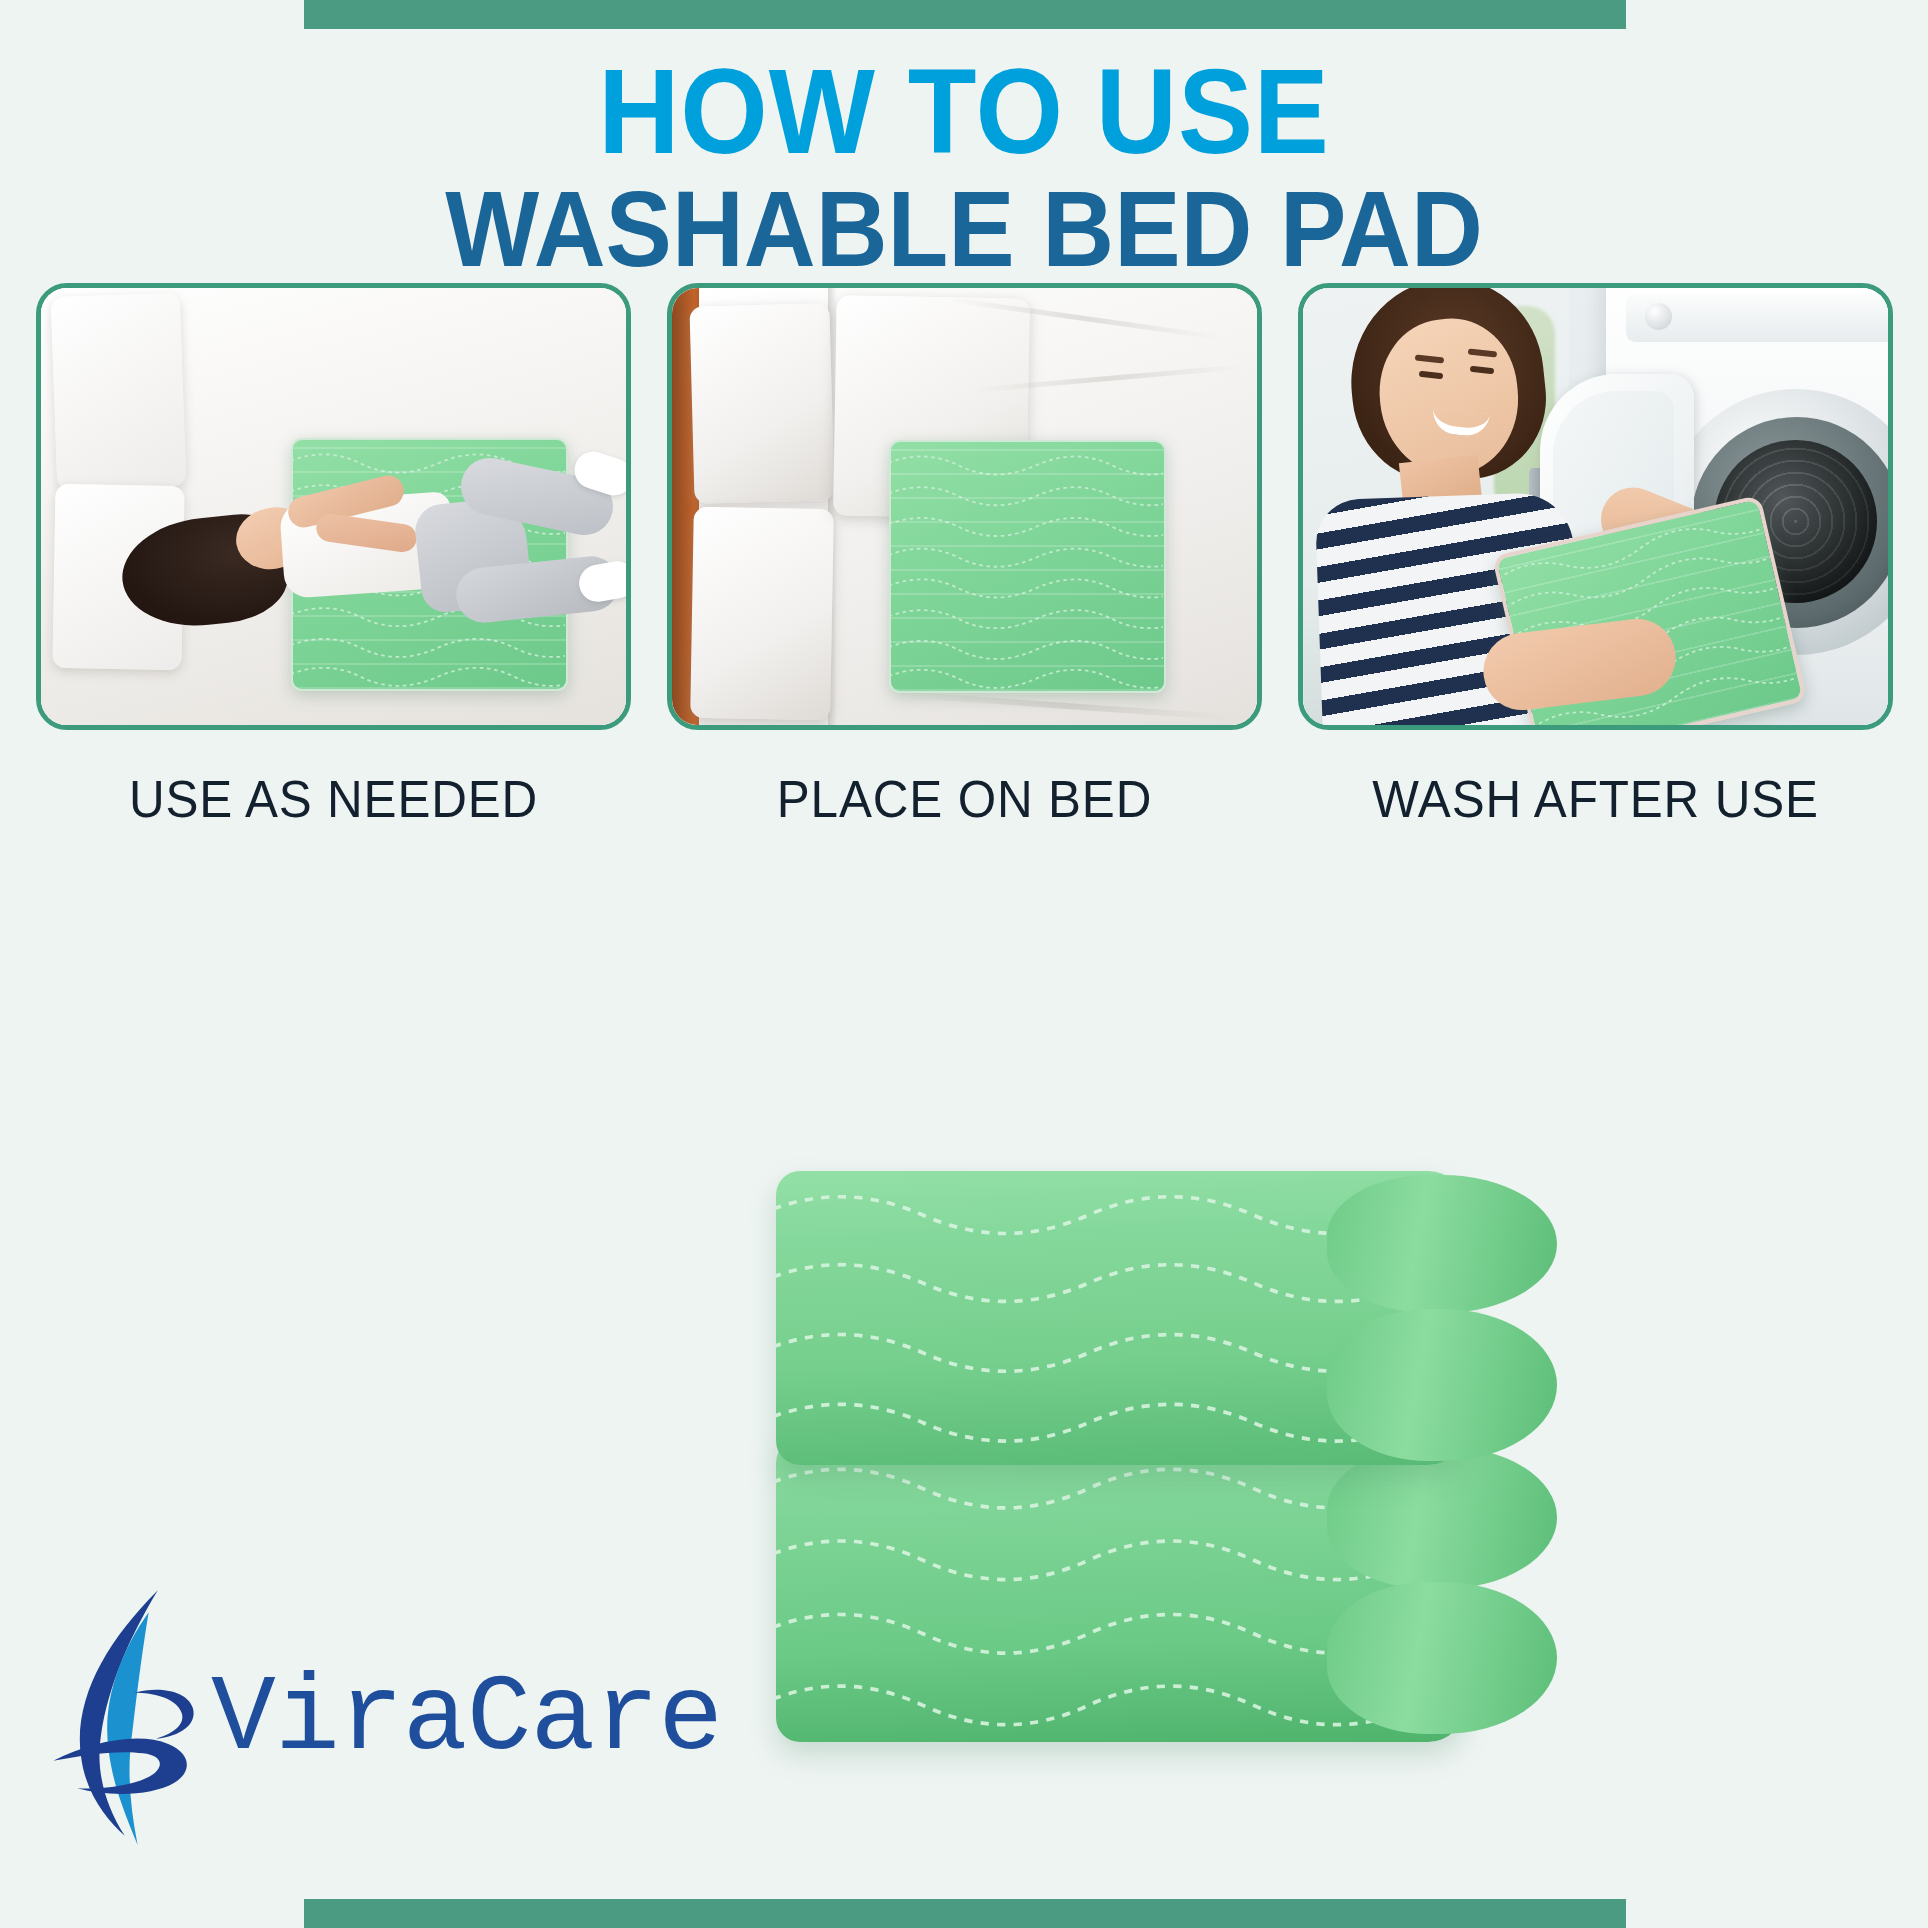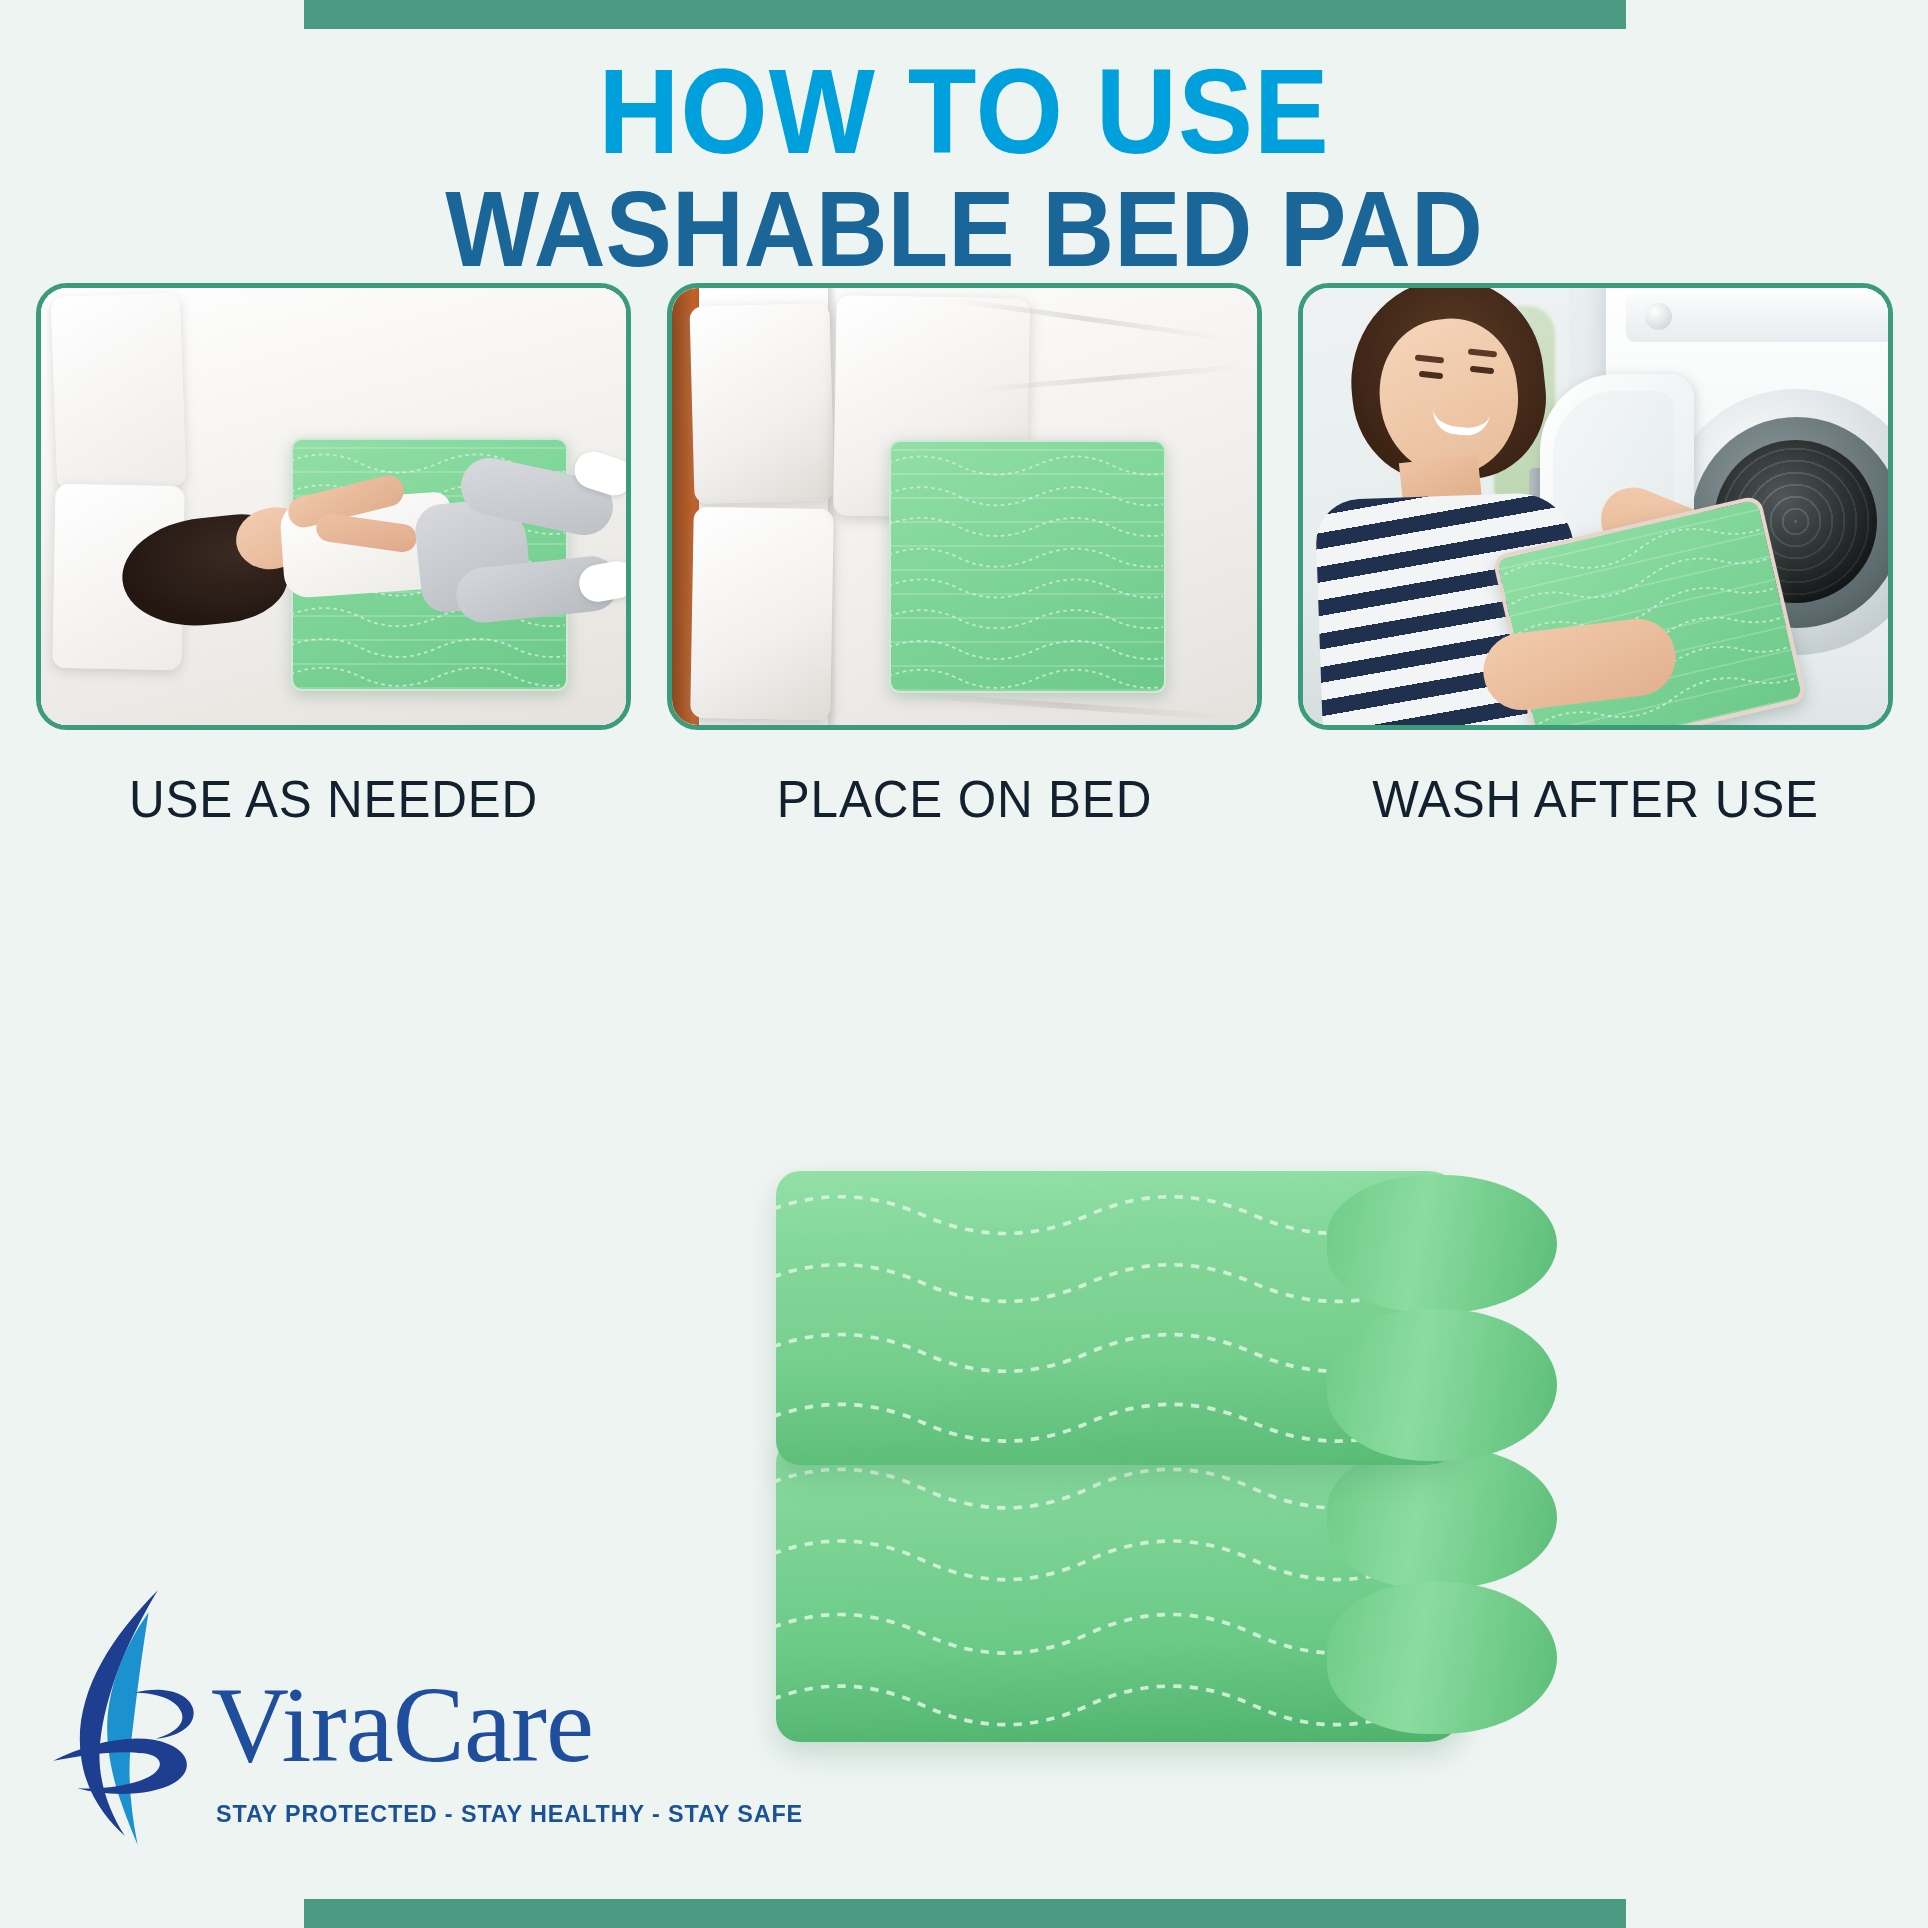"ViraCare" .logo-word { font-family: Liberation Serif, serif -> Liberation Mono, monospace; margin-top: 6px -> none }
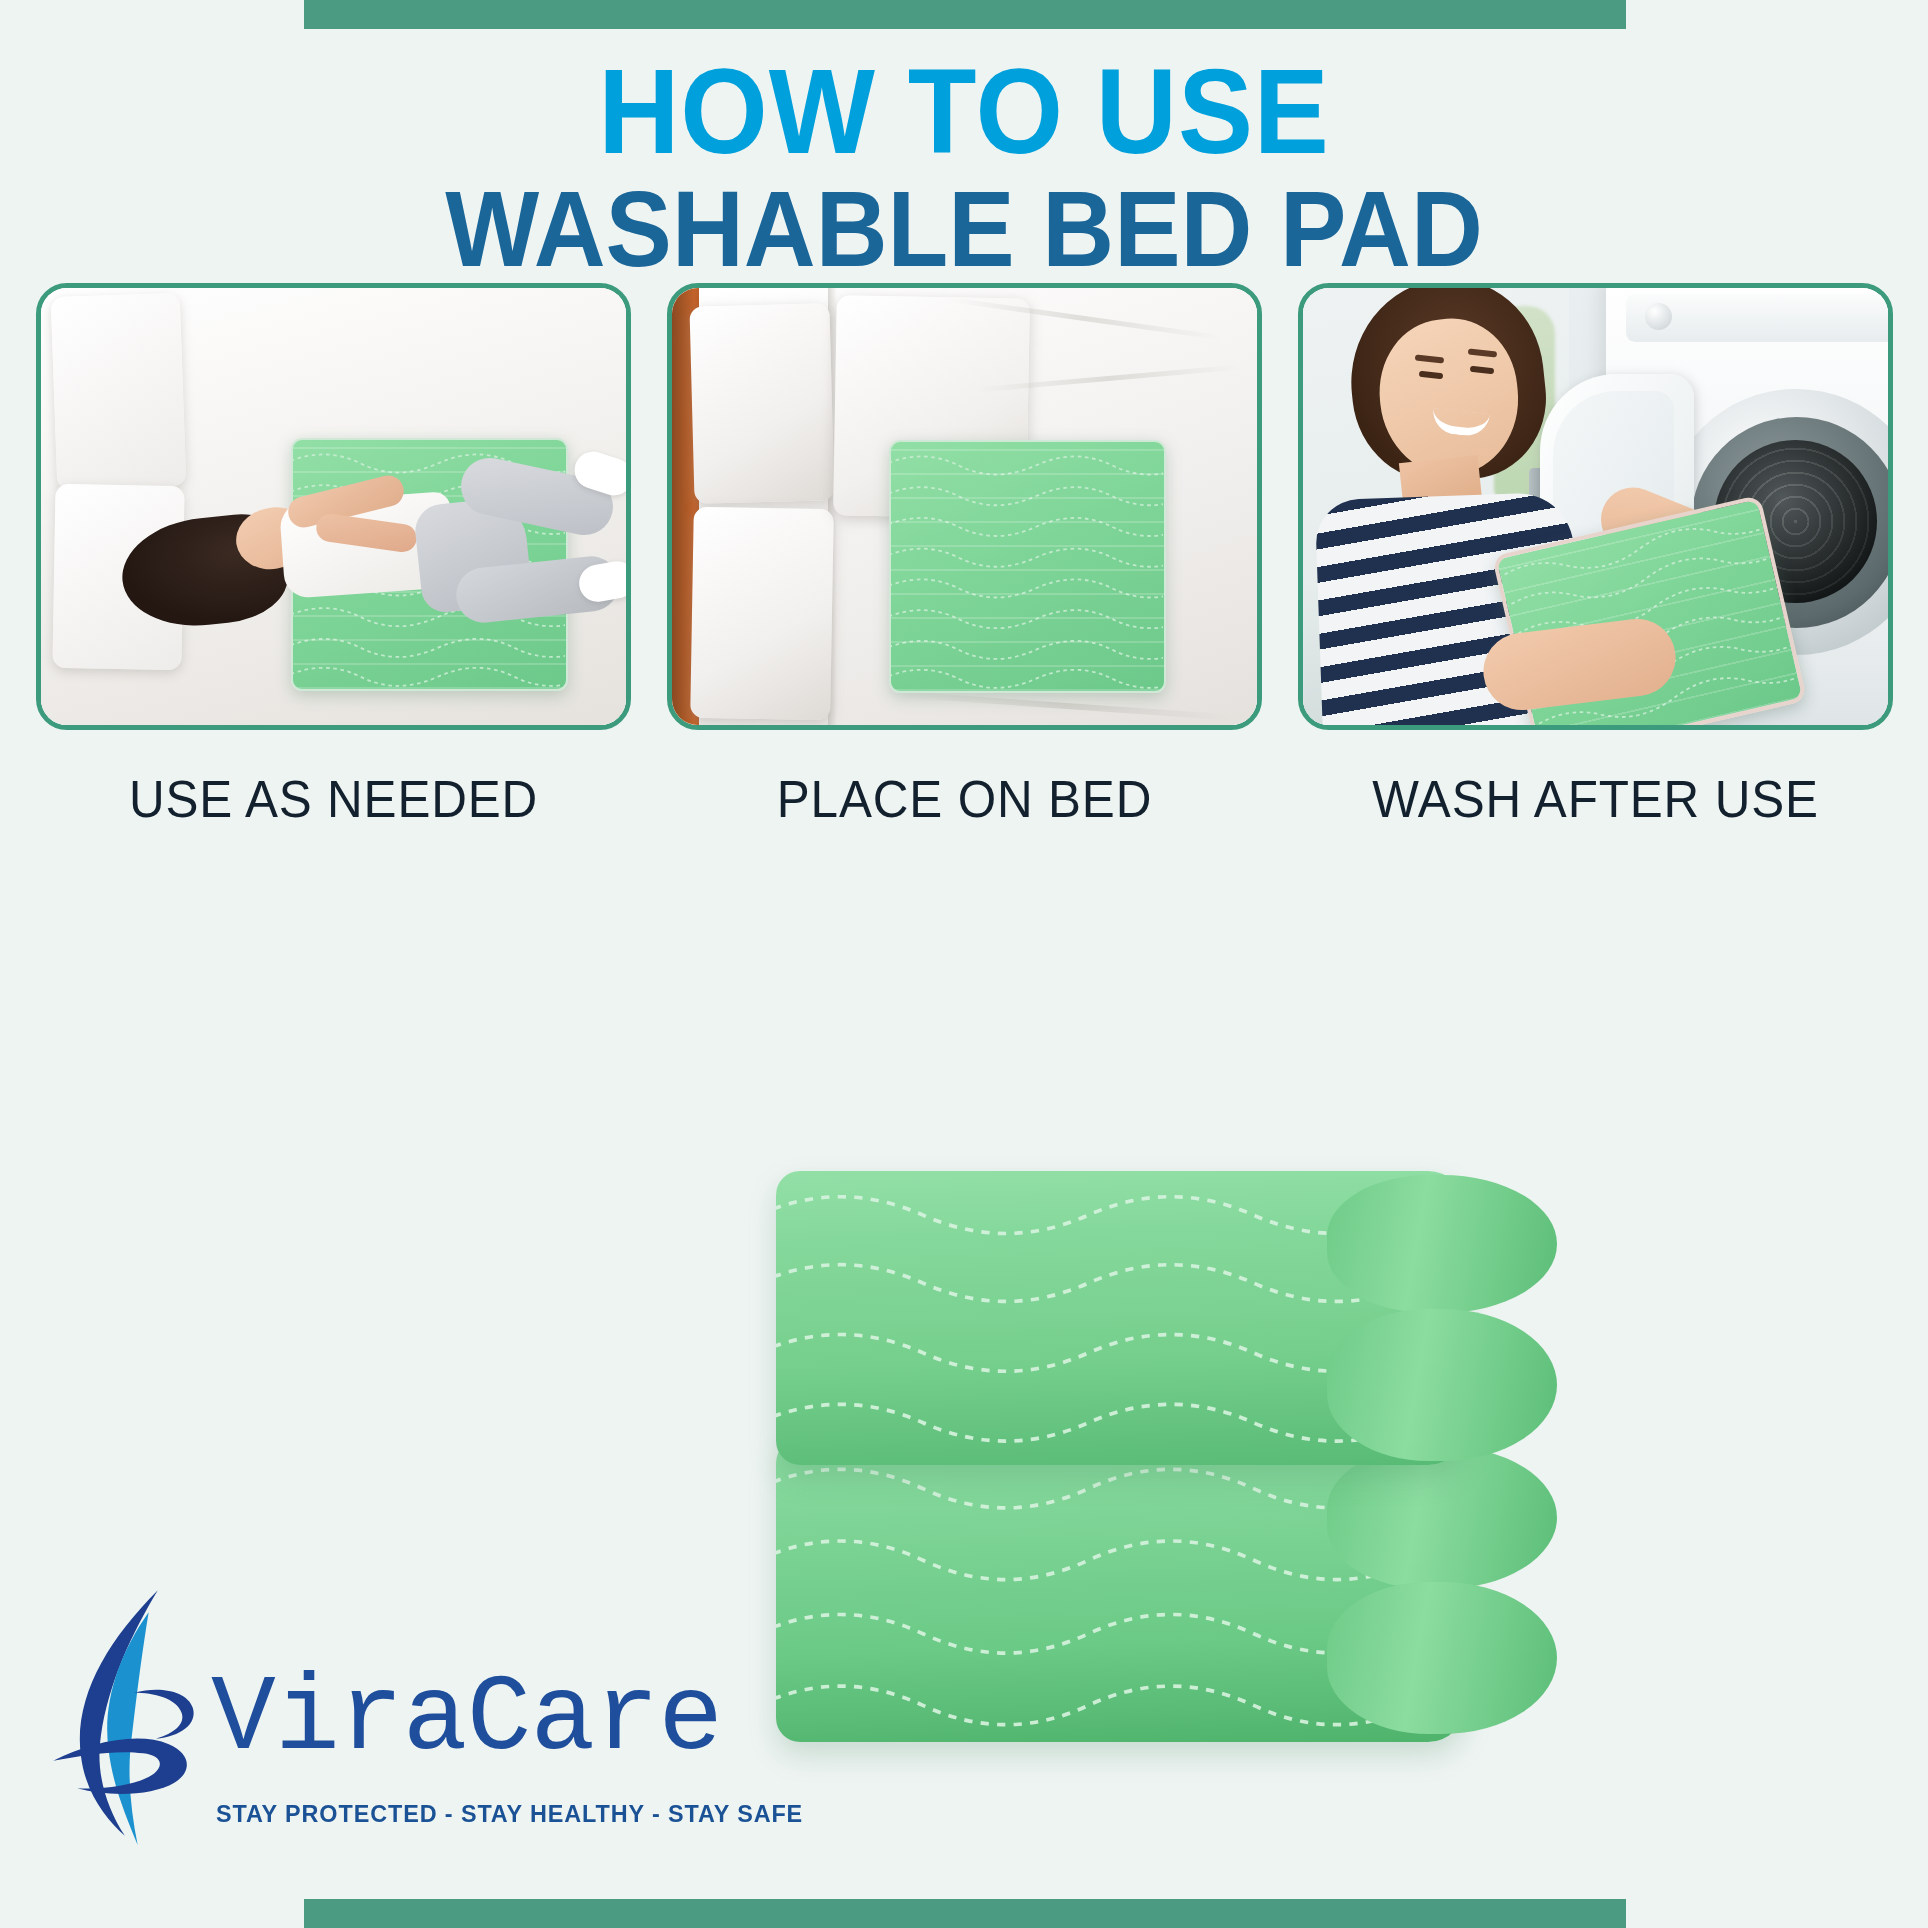"STAY PROTECTED - STAY HEALTHY" div.logo-tag { html: <div>STAY PROTECTED - STAY HEALTHY - STAY SAFE</div> -> none }
